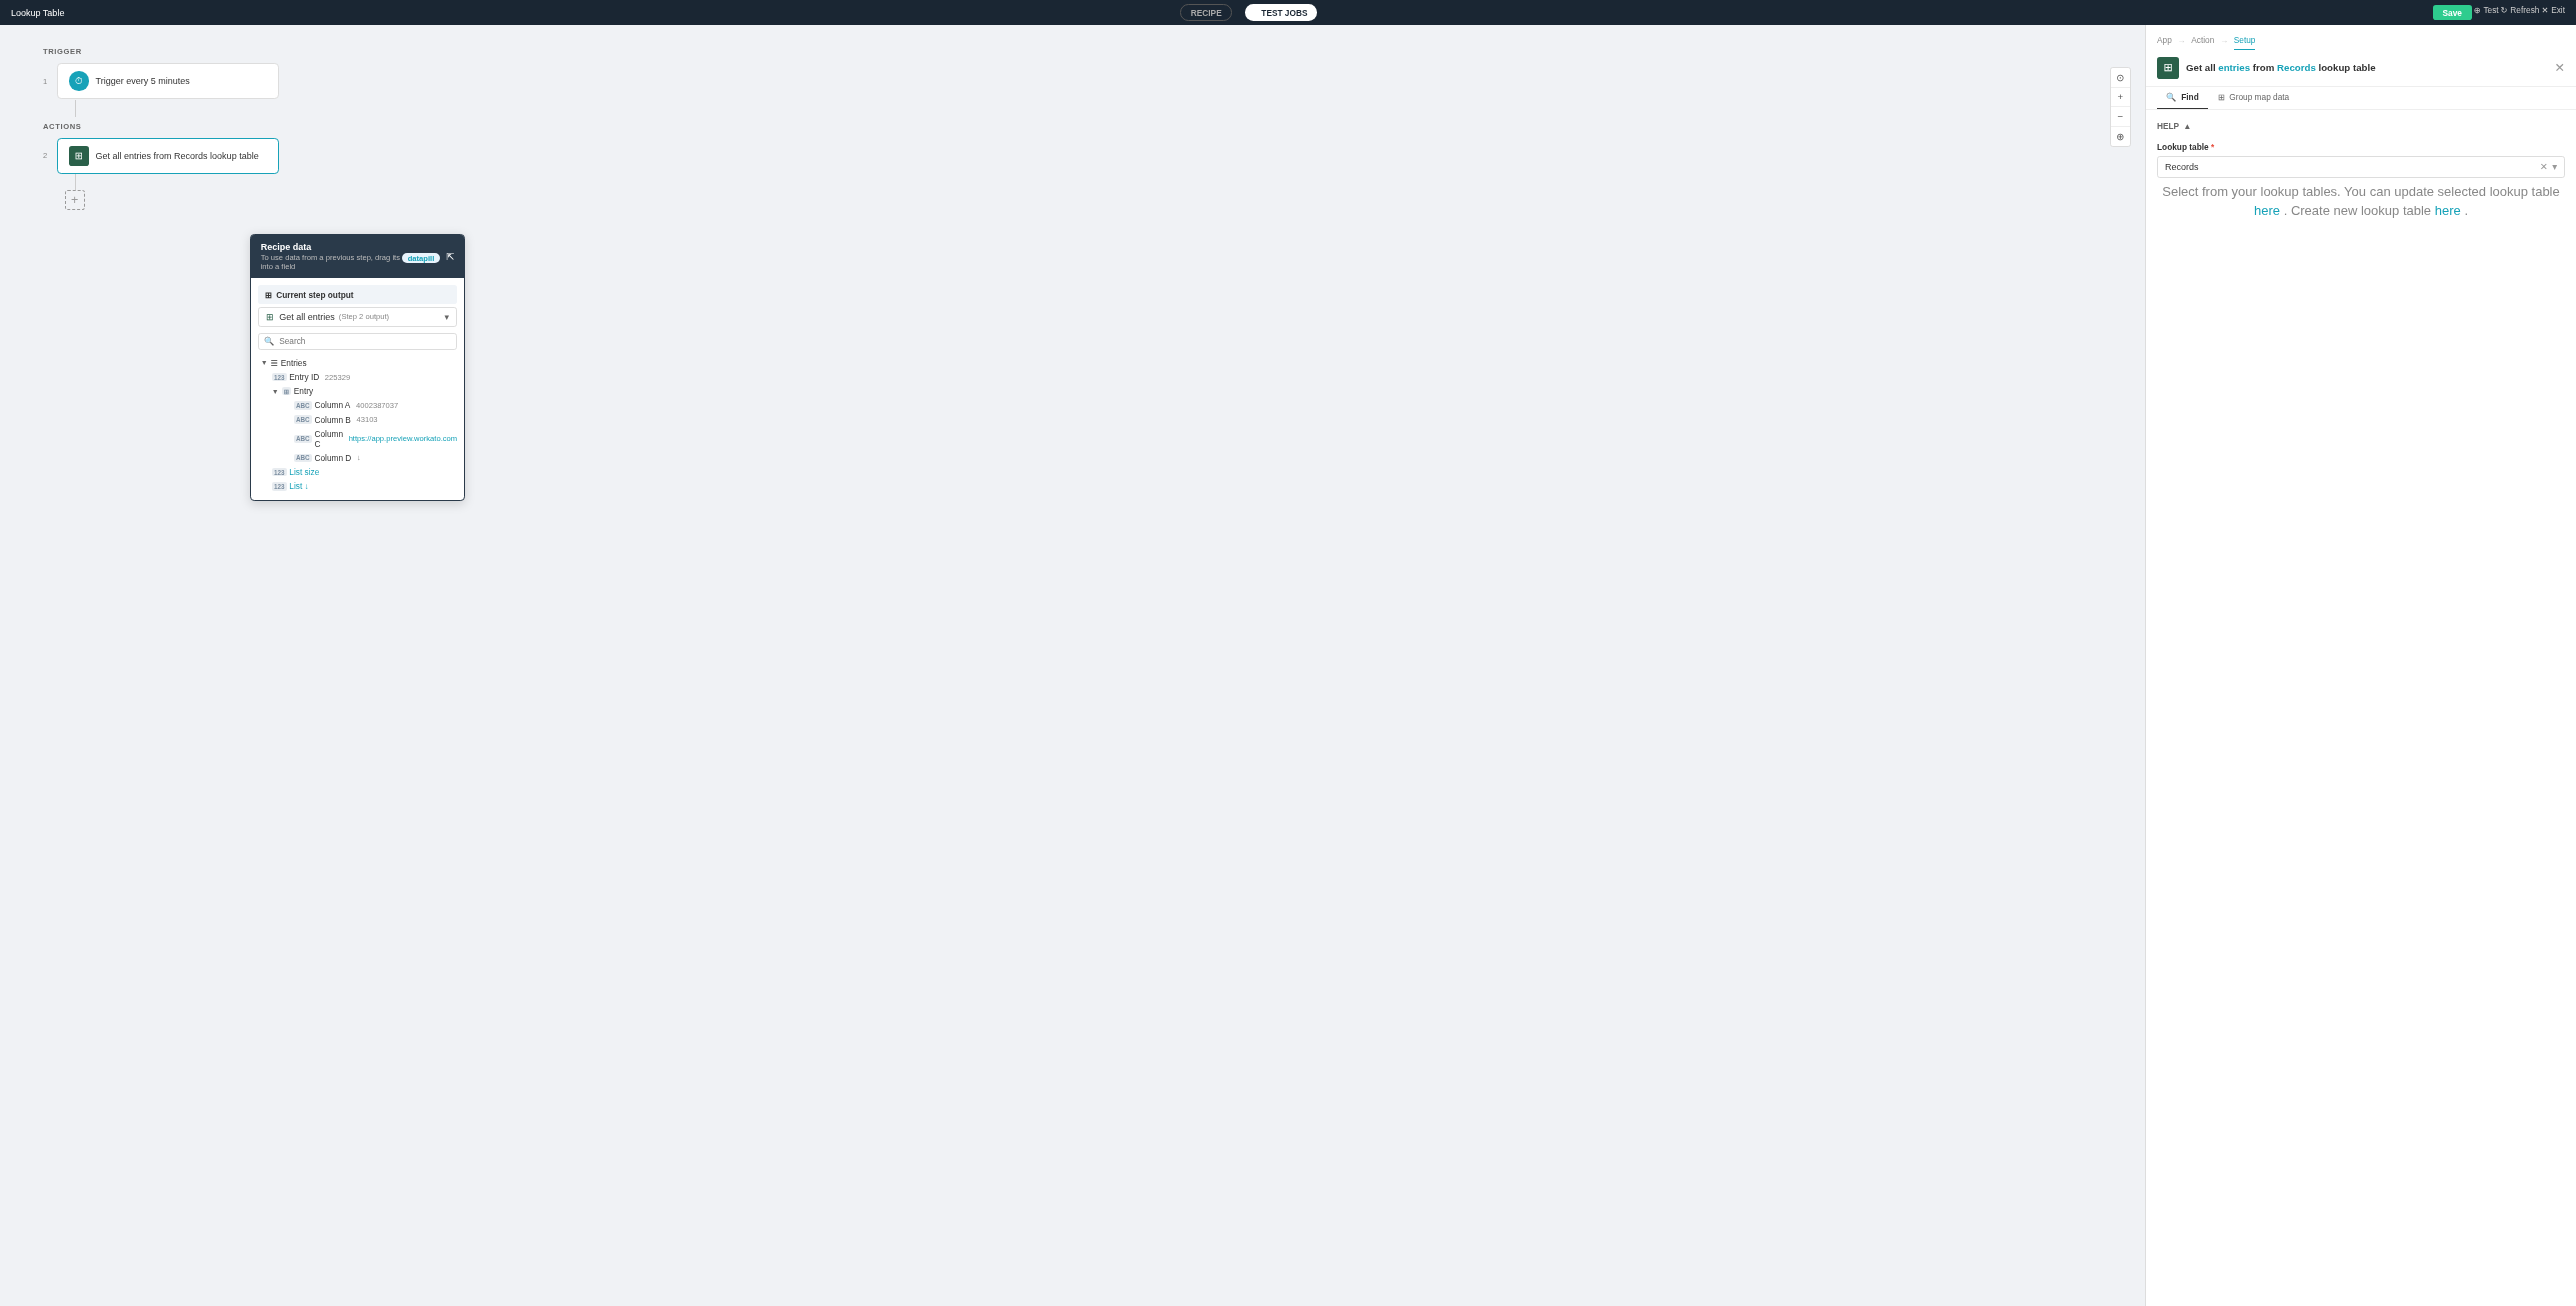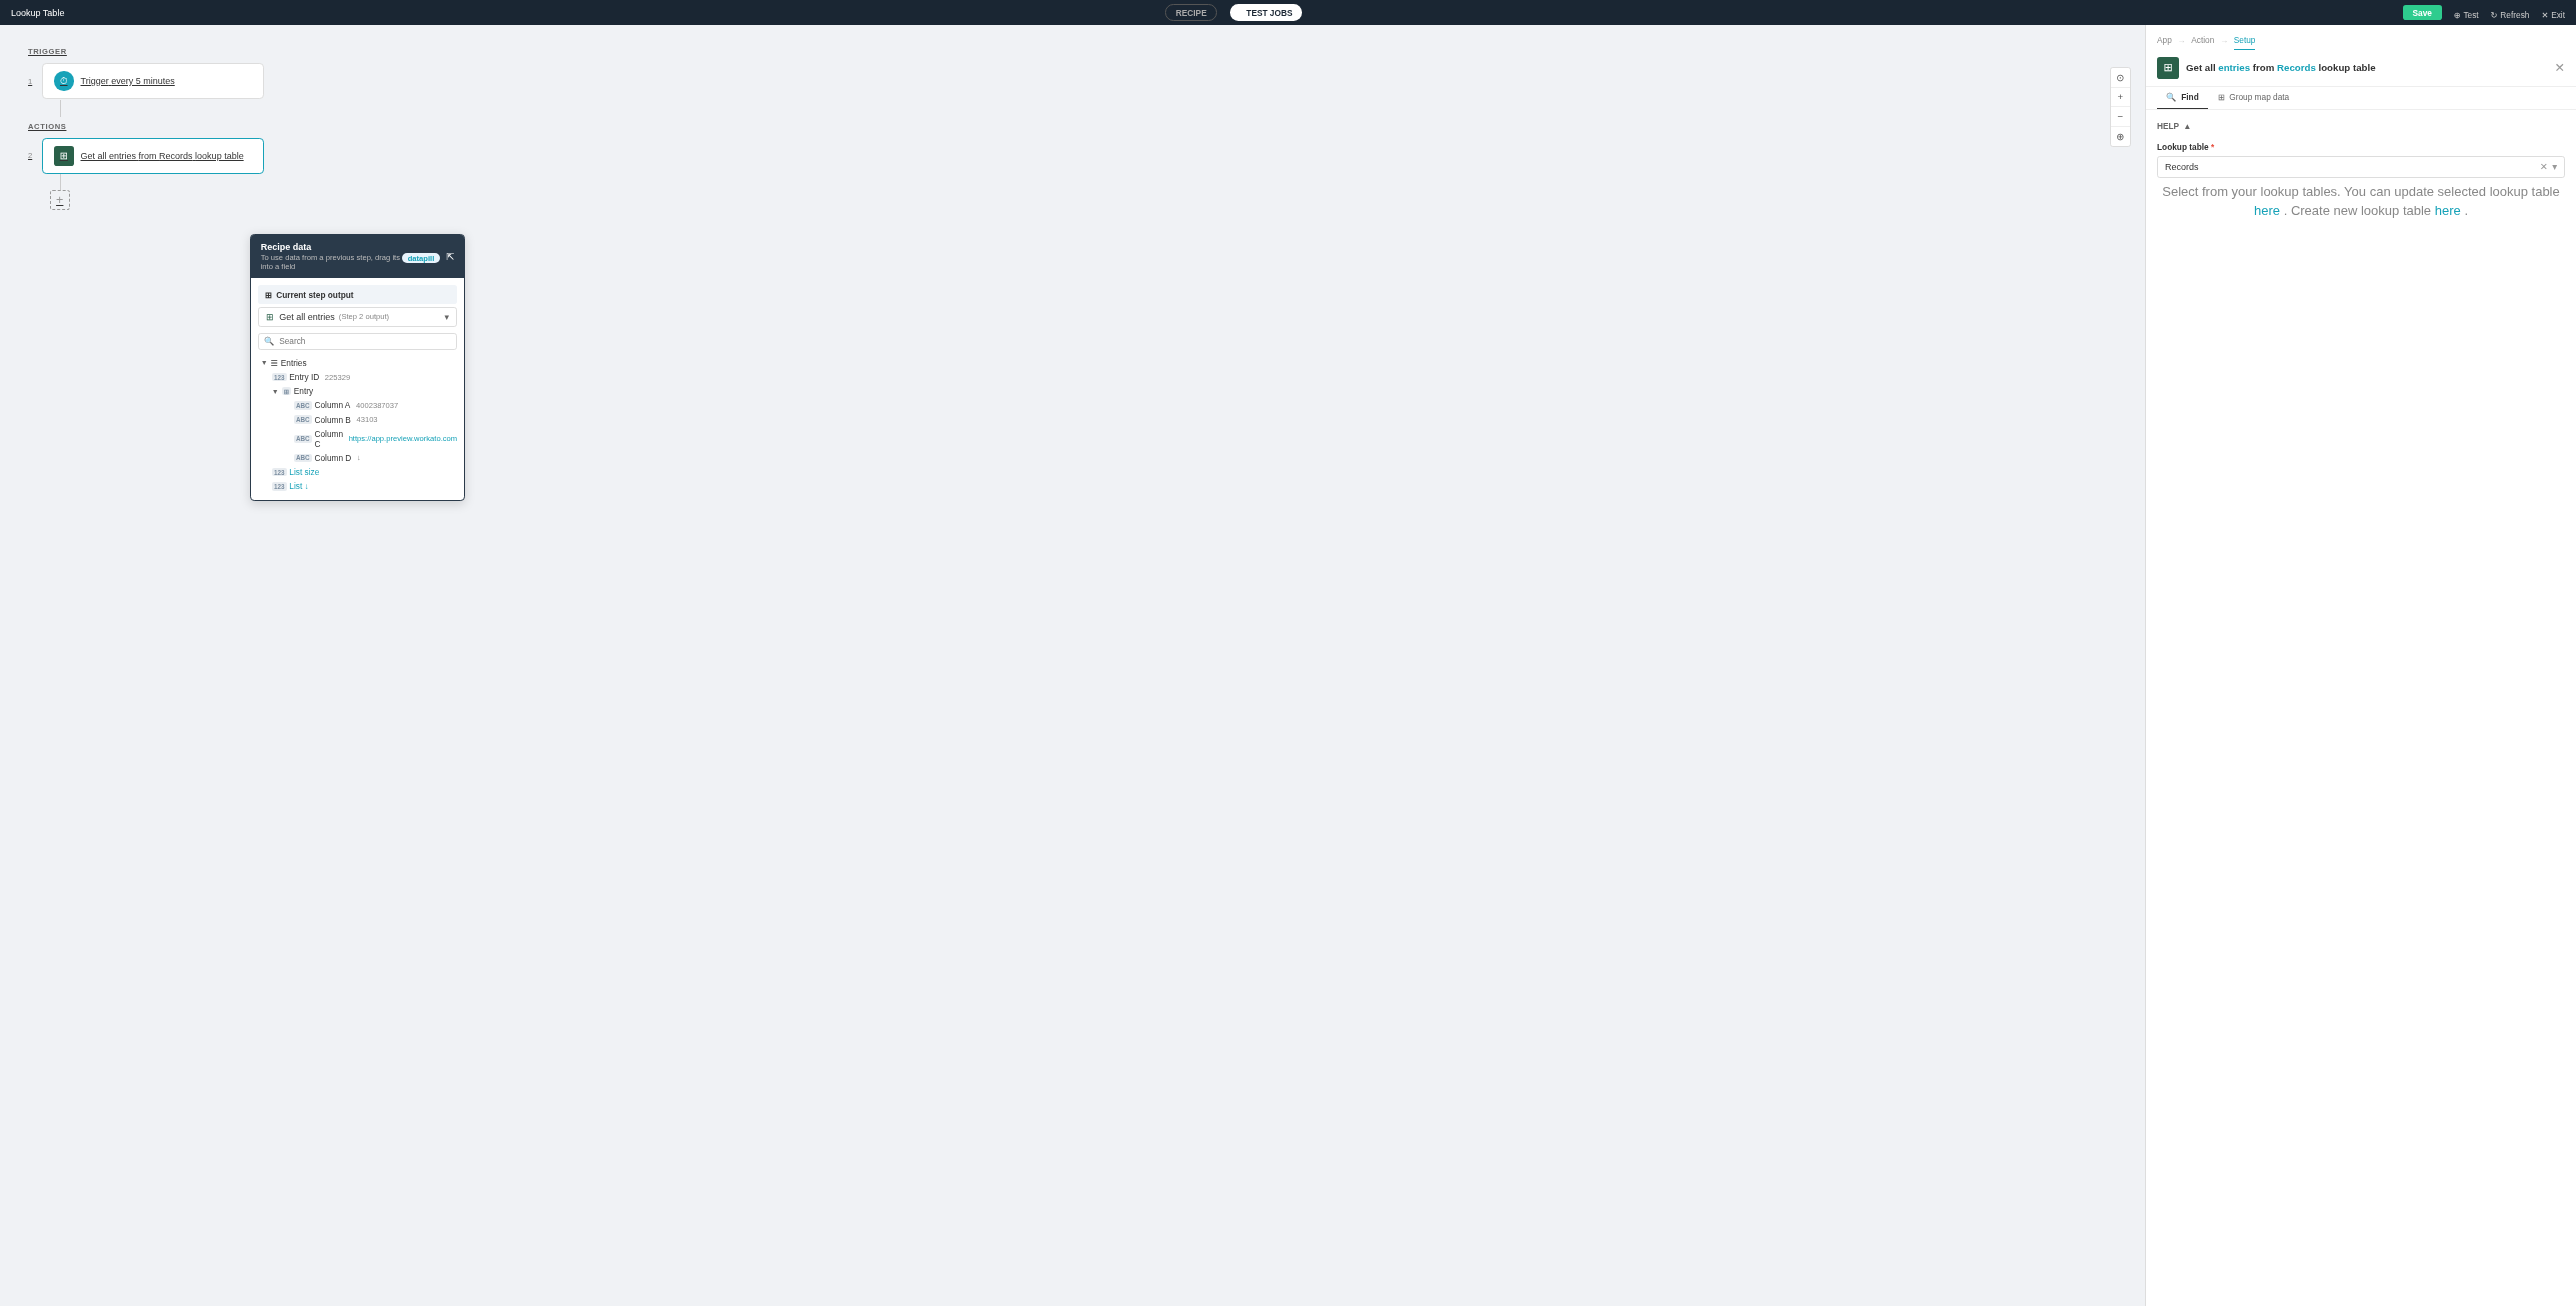"Save" .topbar-actions { align-items: flex-end -> flex-start; gap: 12px -> 2px }
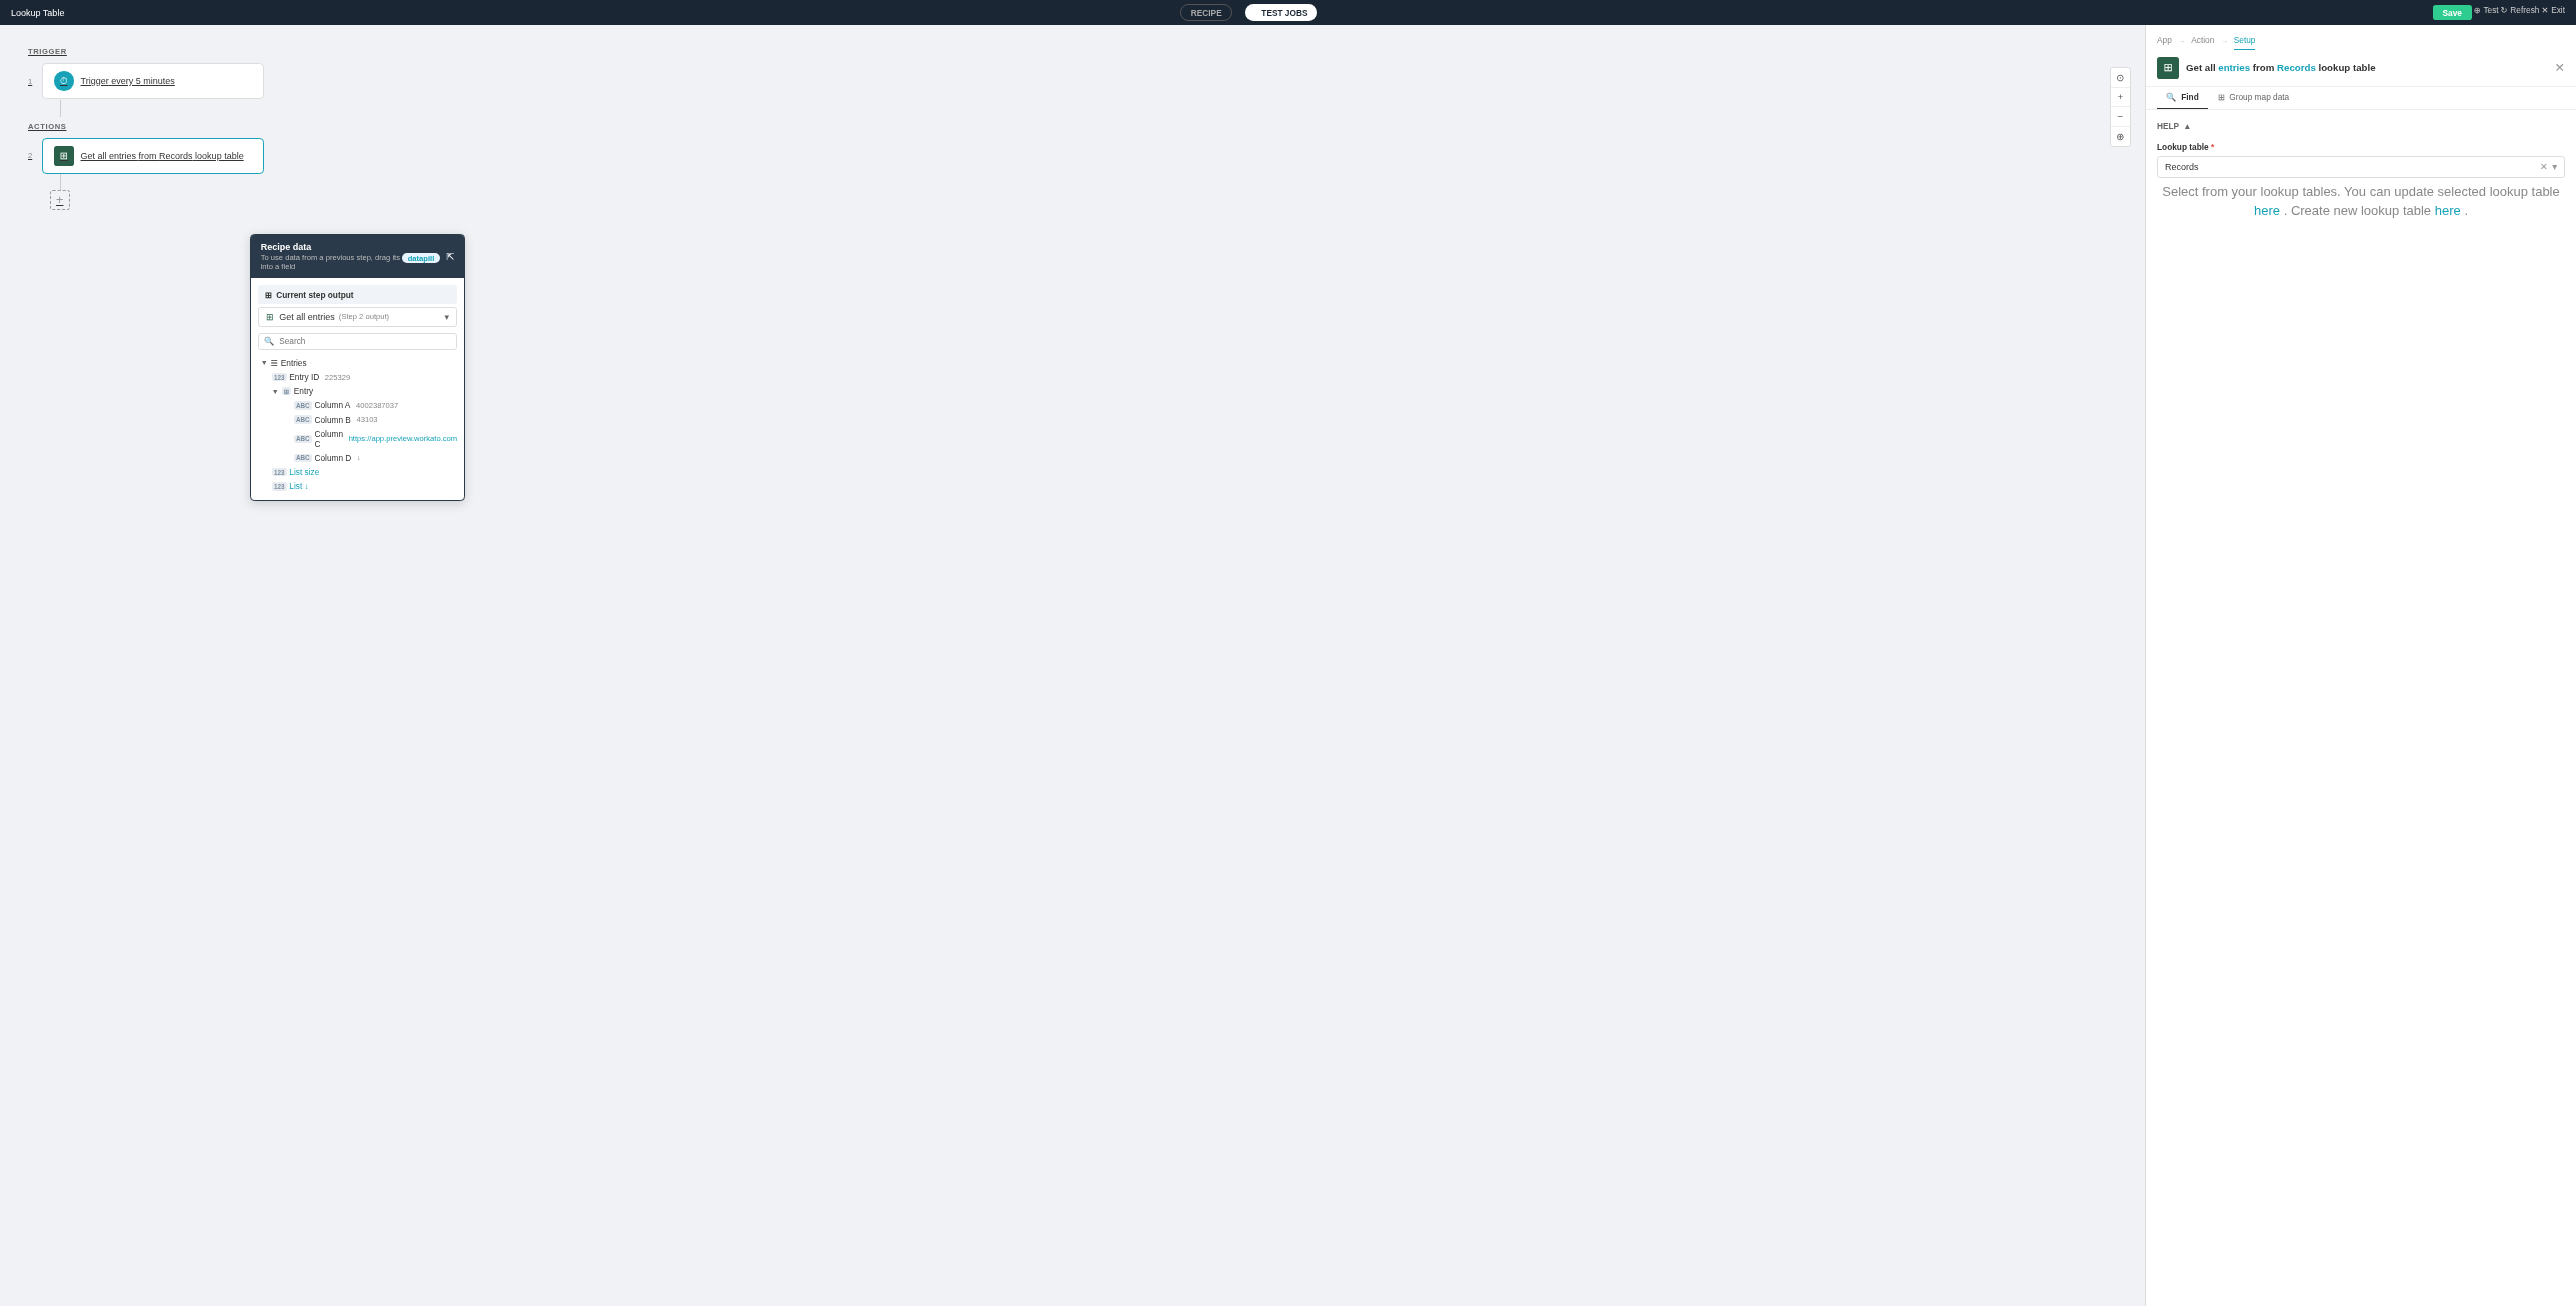"TRIGGER" .canvas-inner { padding: 22px 28px -> 22px 43px; text-decoration: underline -> none }
